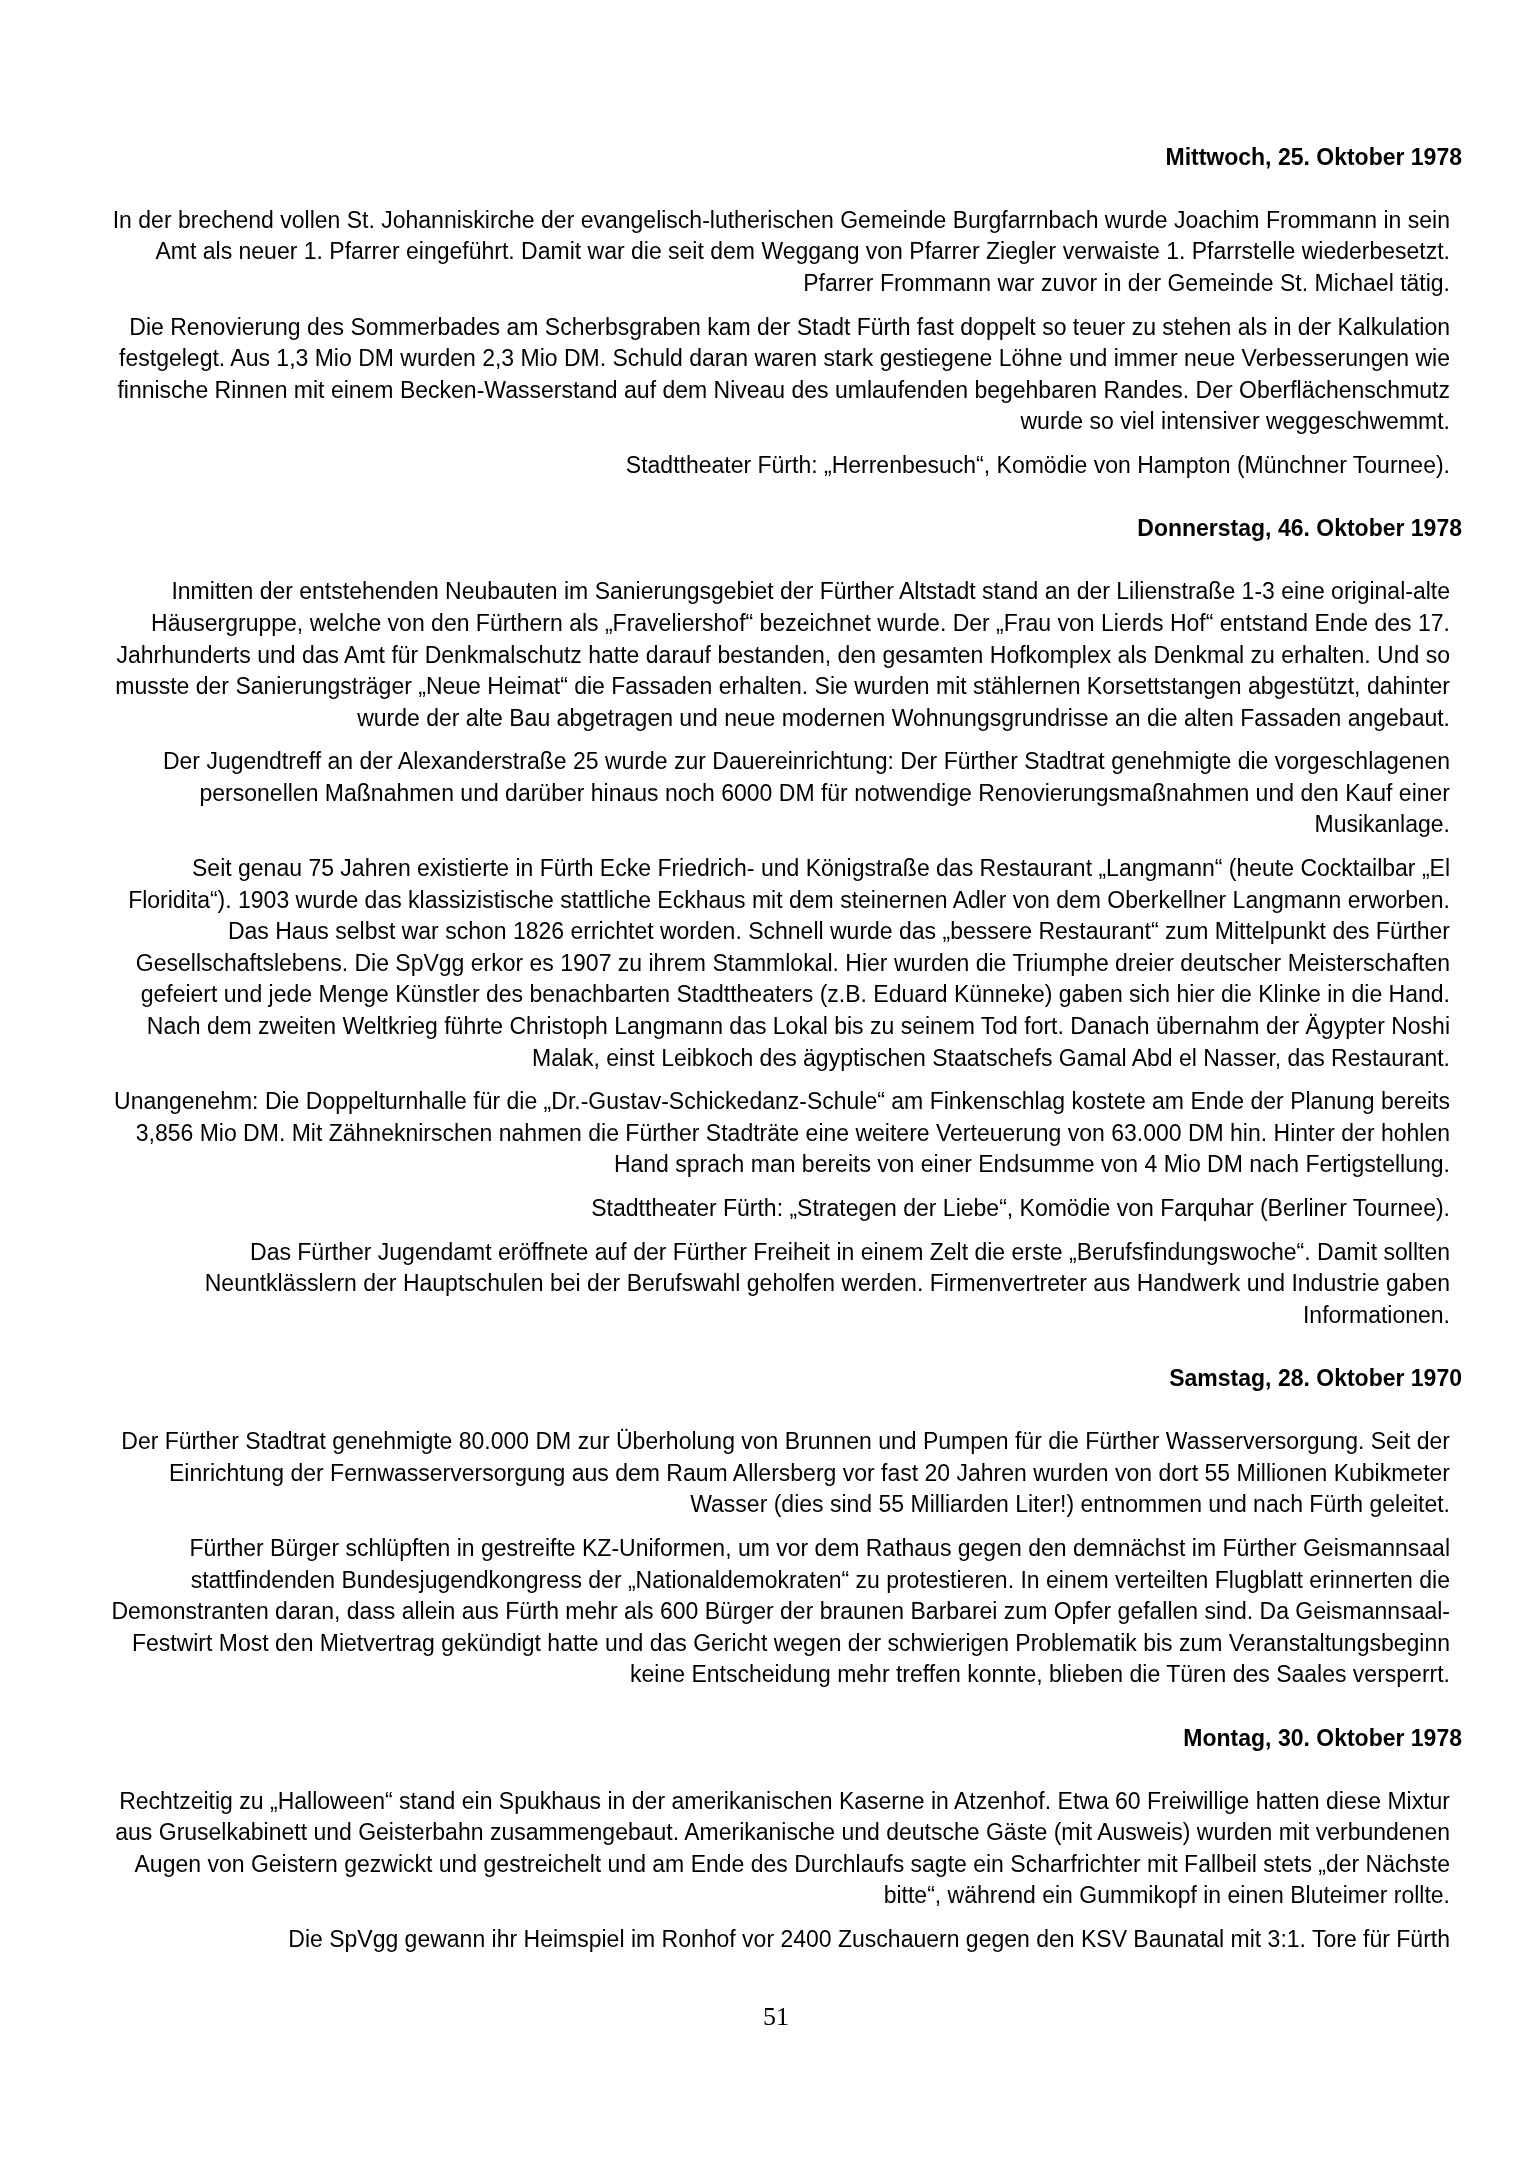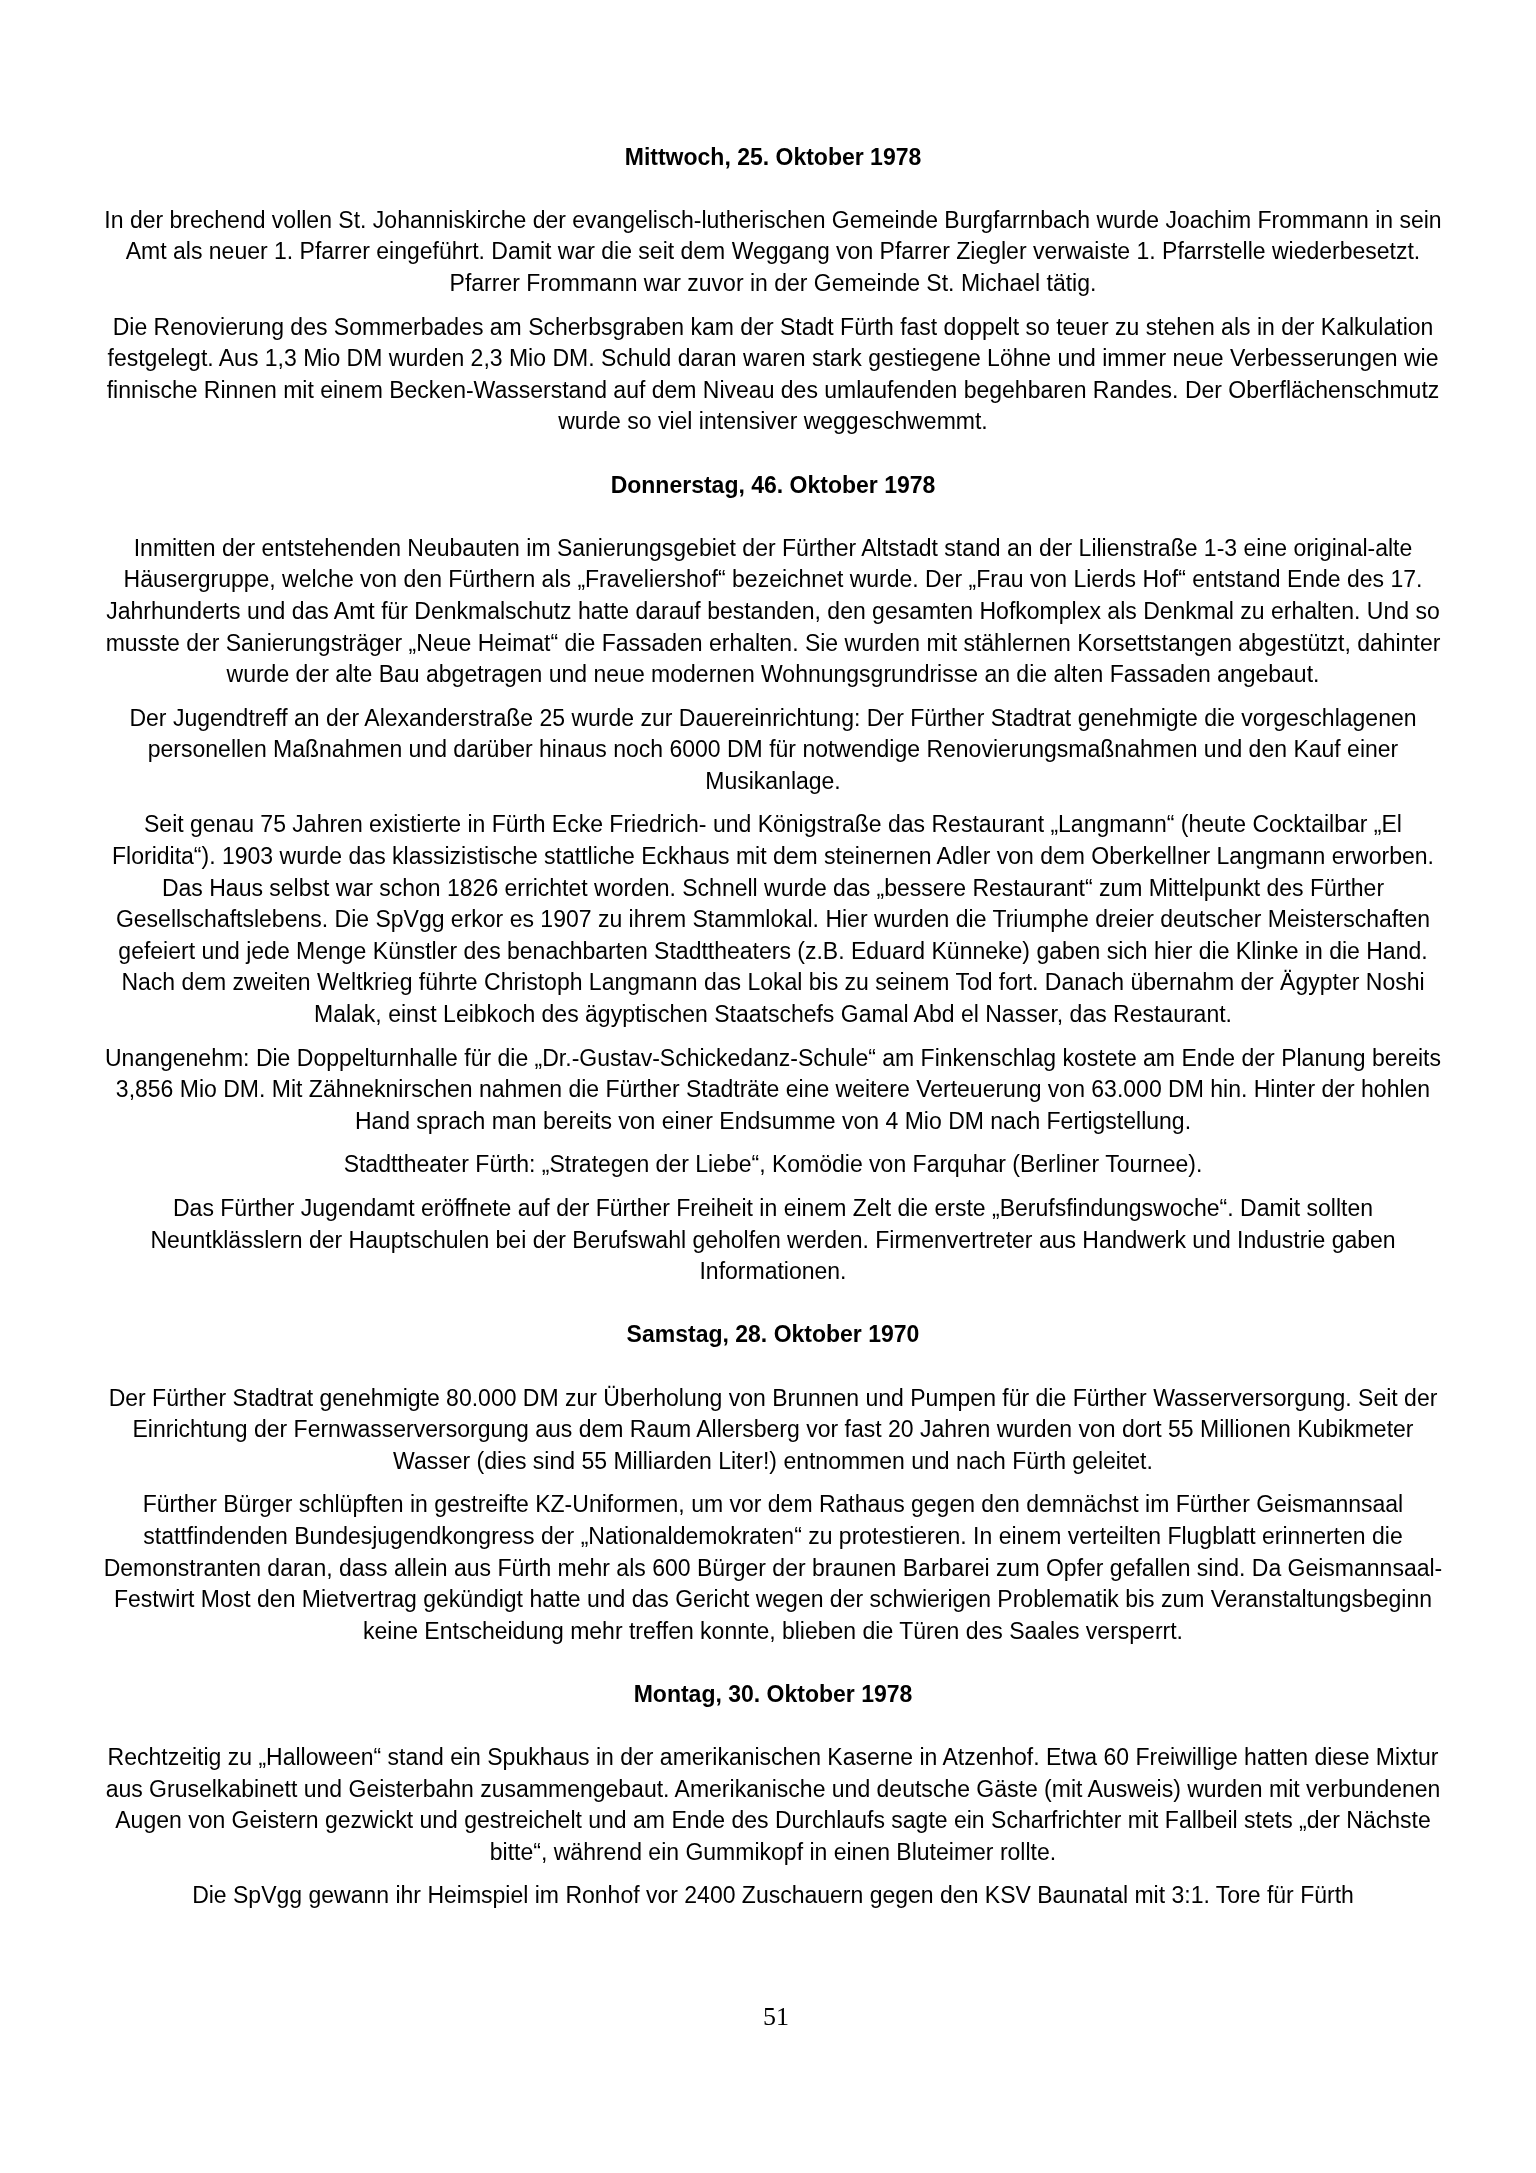"Mittwoch, 25. Oktober 1978" .content { text-align: center -> right }
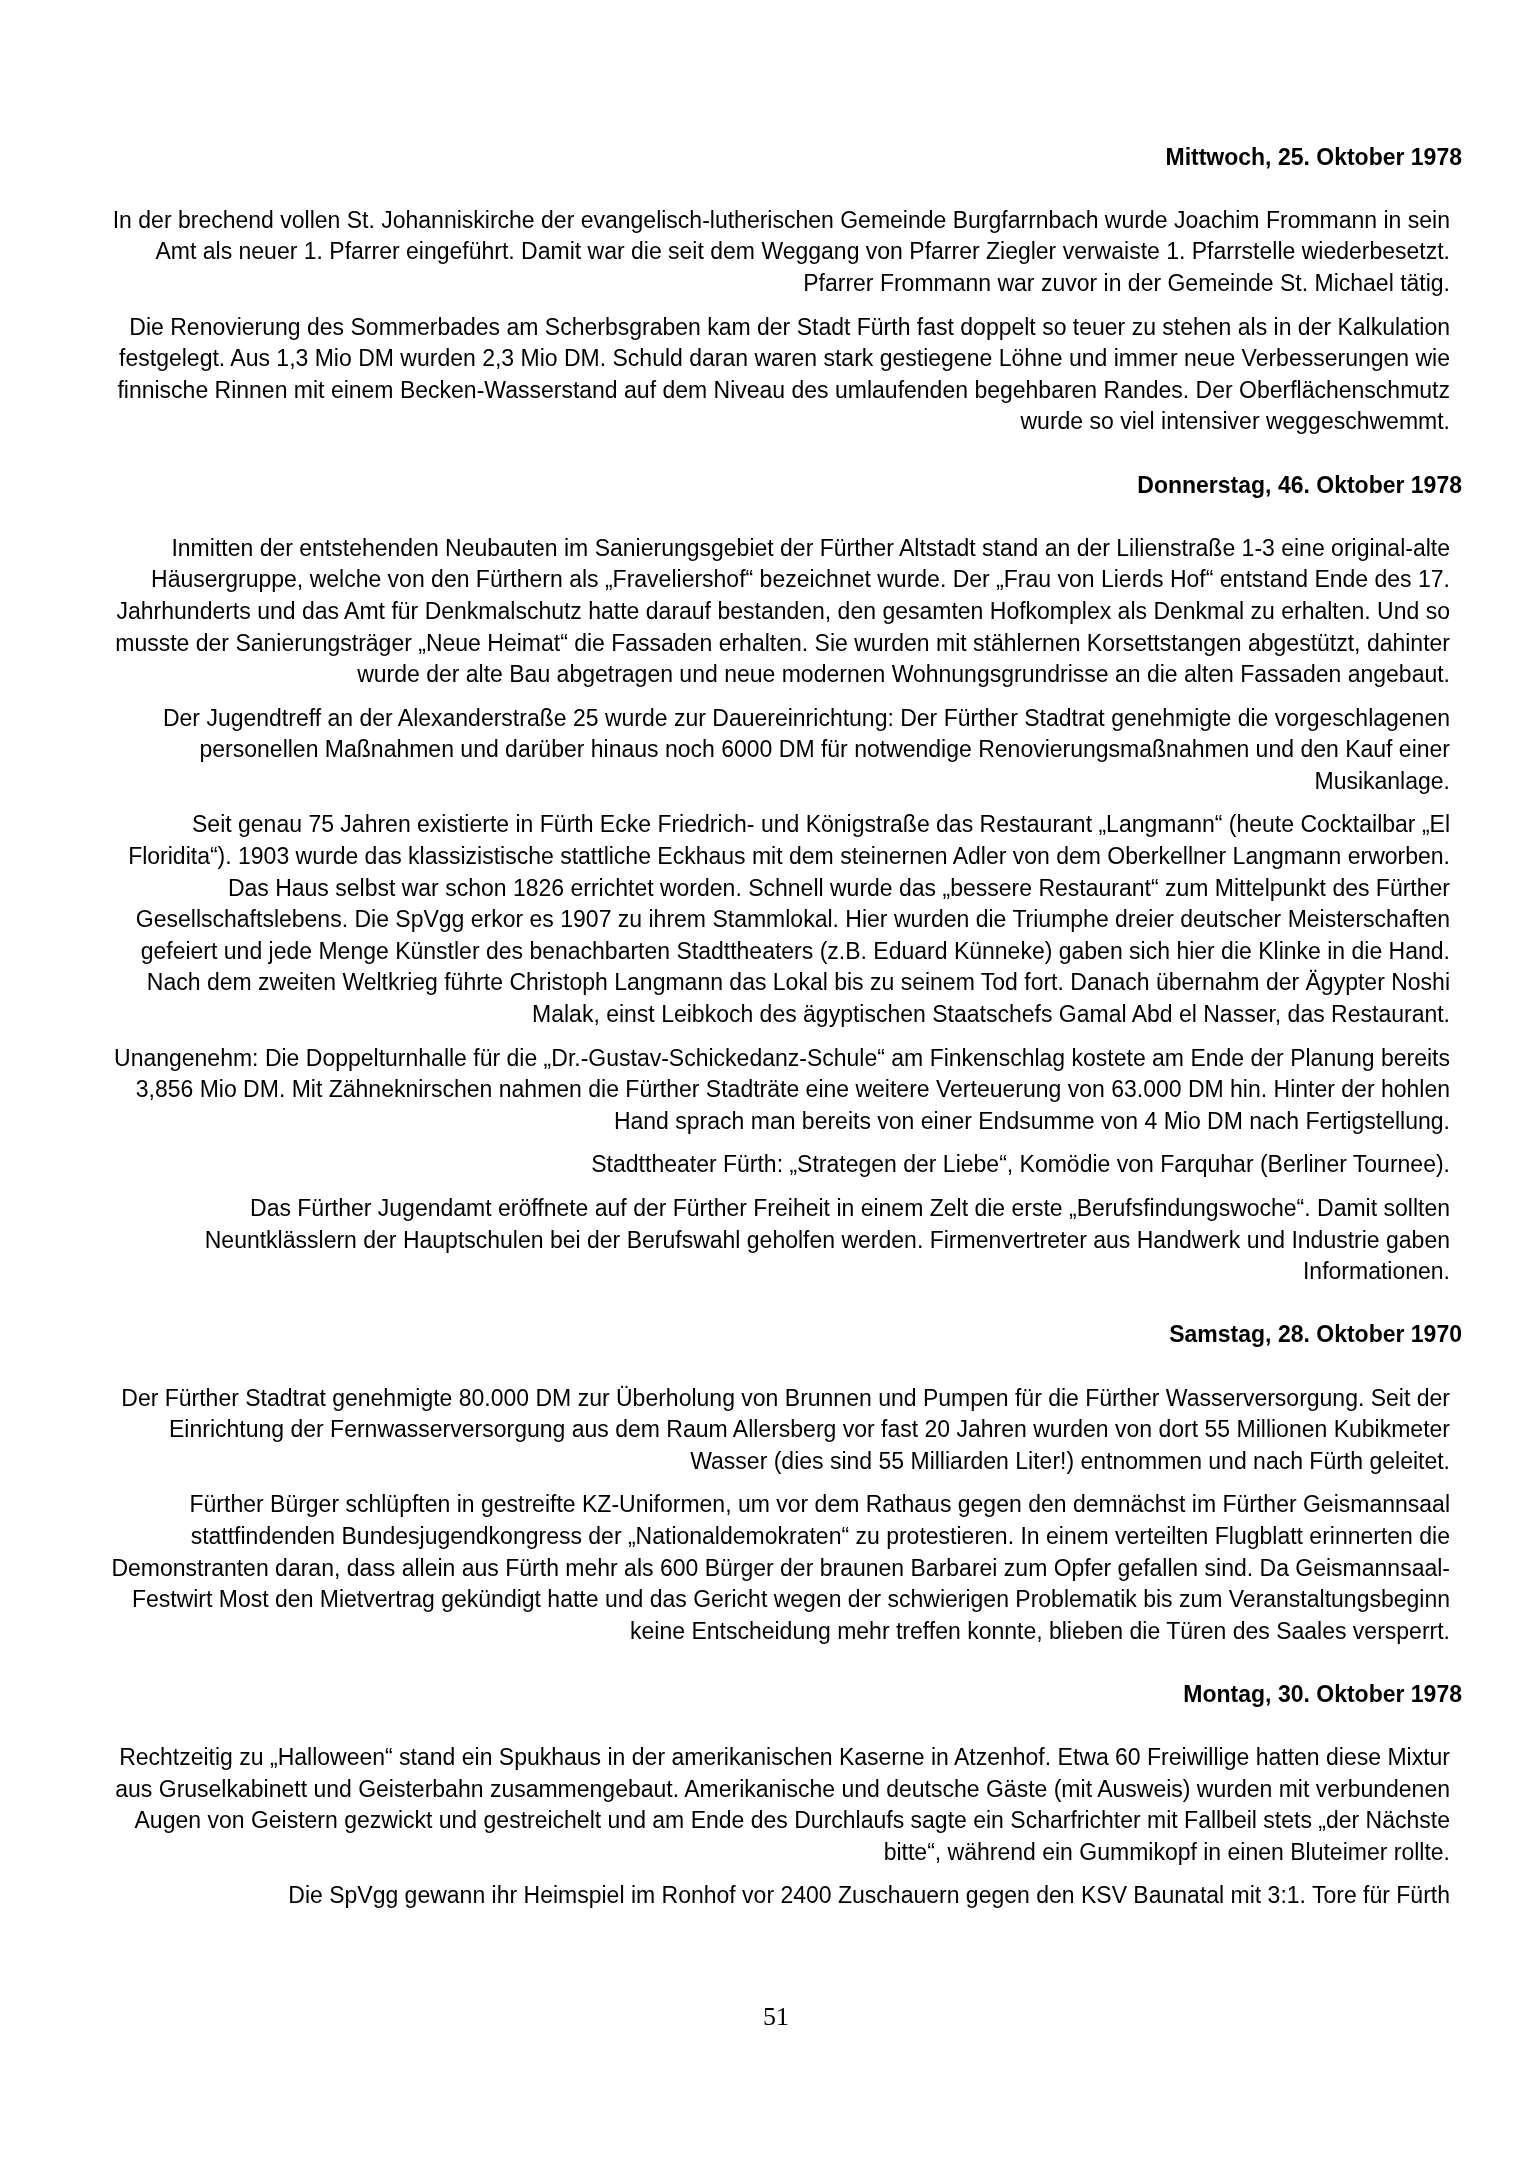"Stadttheater Fürth: „Herrenbesuch“," div.para { html: none -> <div>Stadttheater Fürth: „Herrenbesuch“, Komödie von Hampton (Münchner Tournee).</div> }
